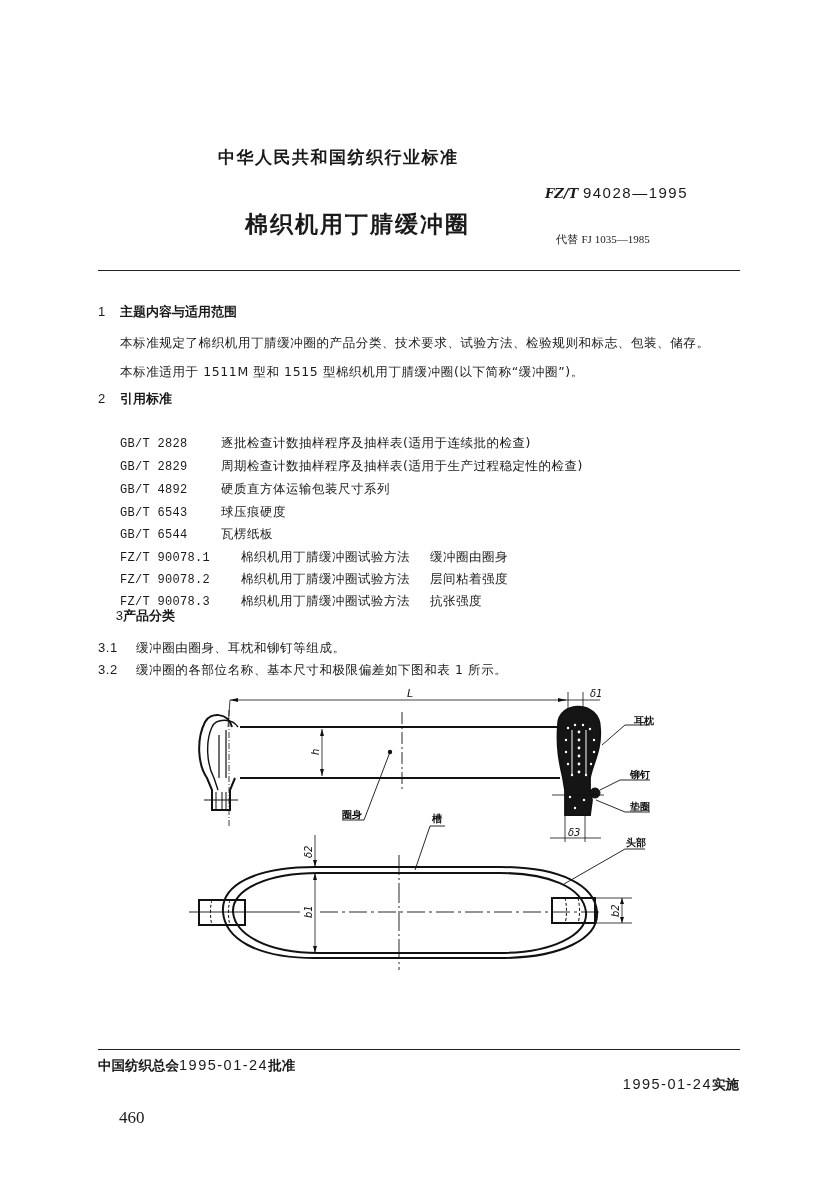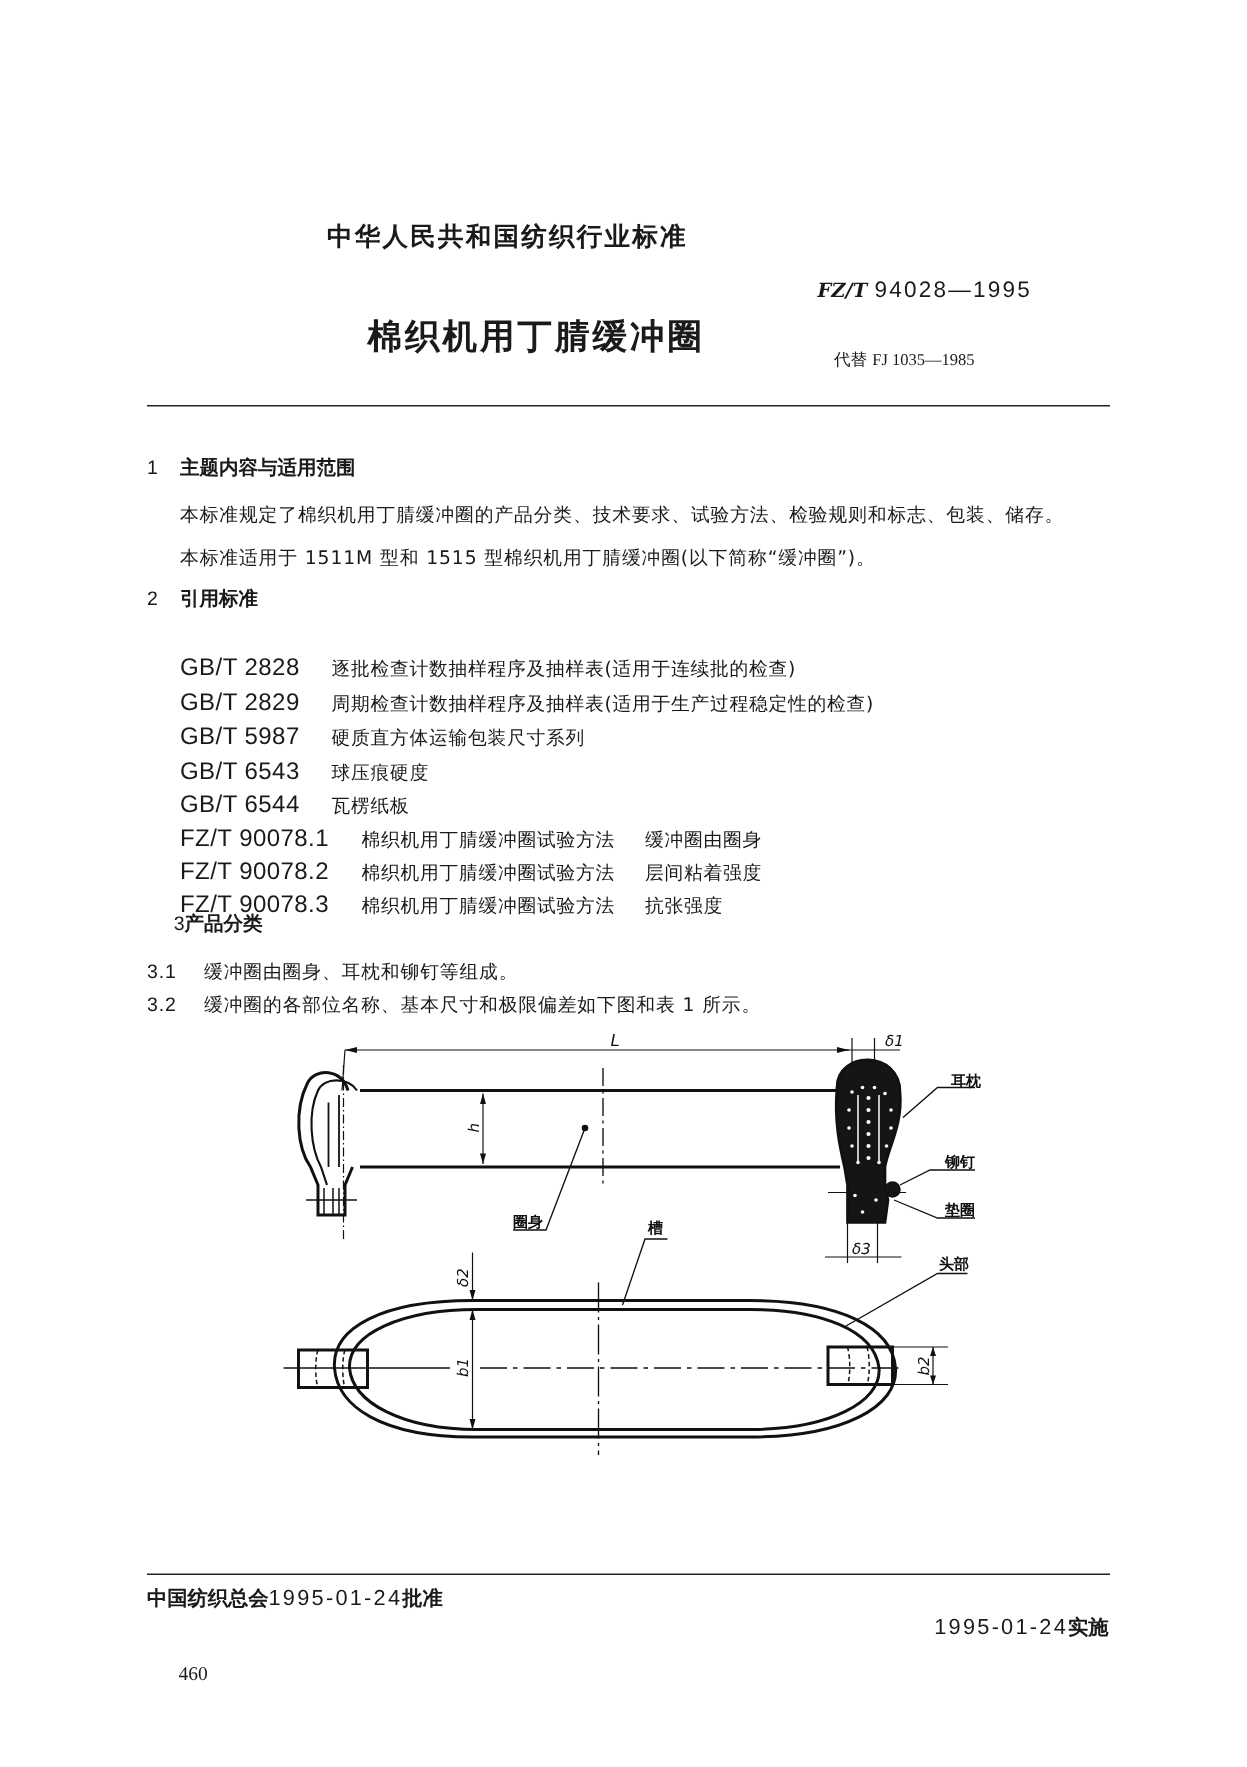"GB/T 2828" .ref .code { font-family: Liberation Sans, sans-serif -> Liberation Mono, monospace; font-size: 16px -> 12px }
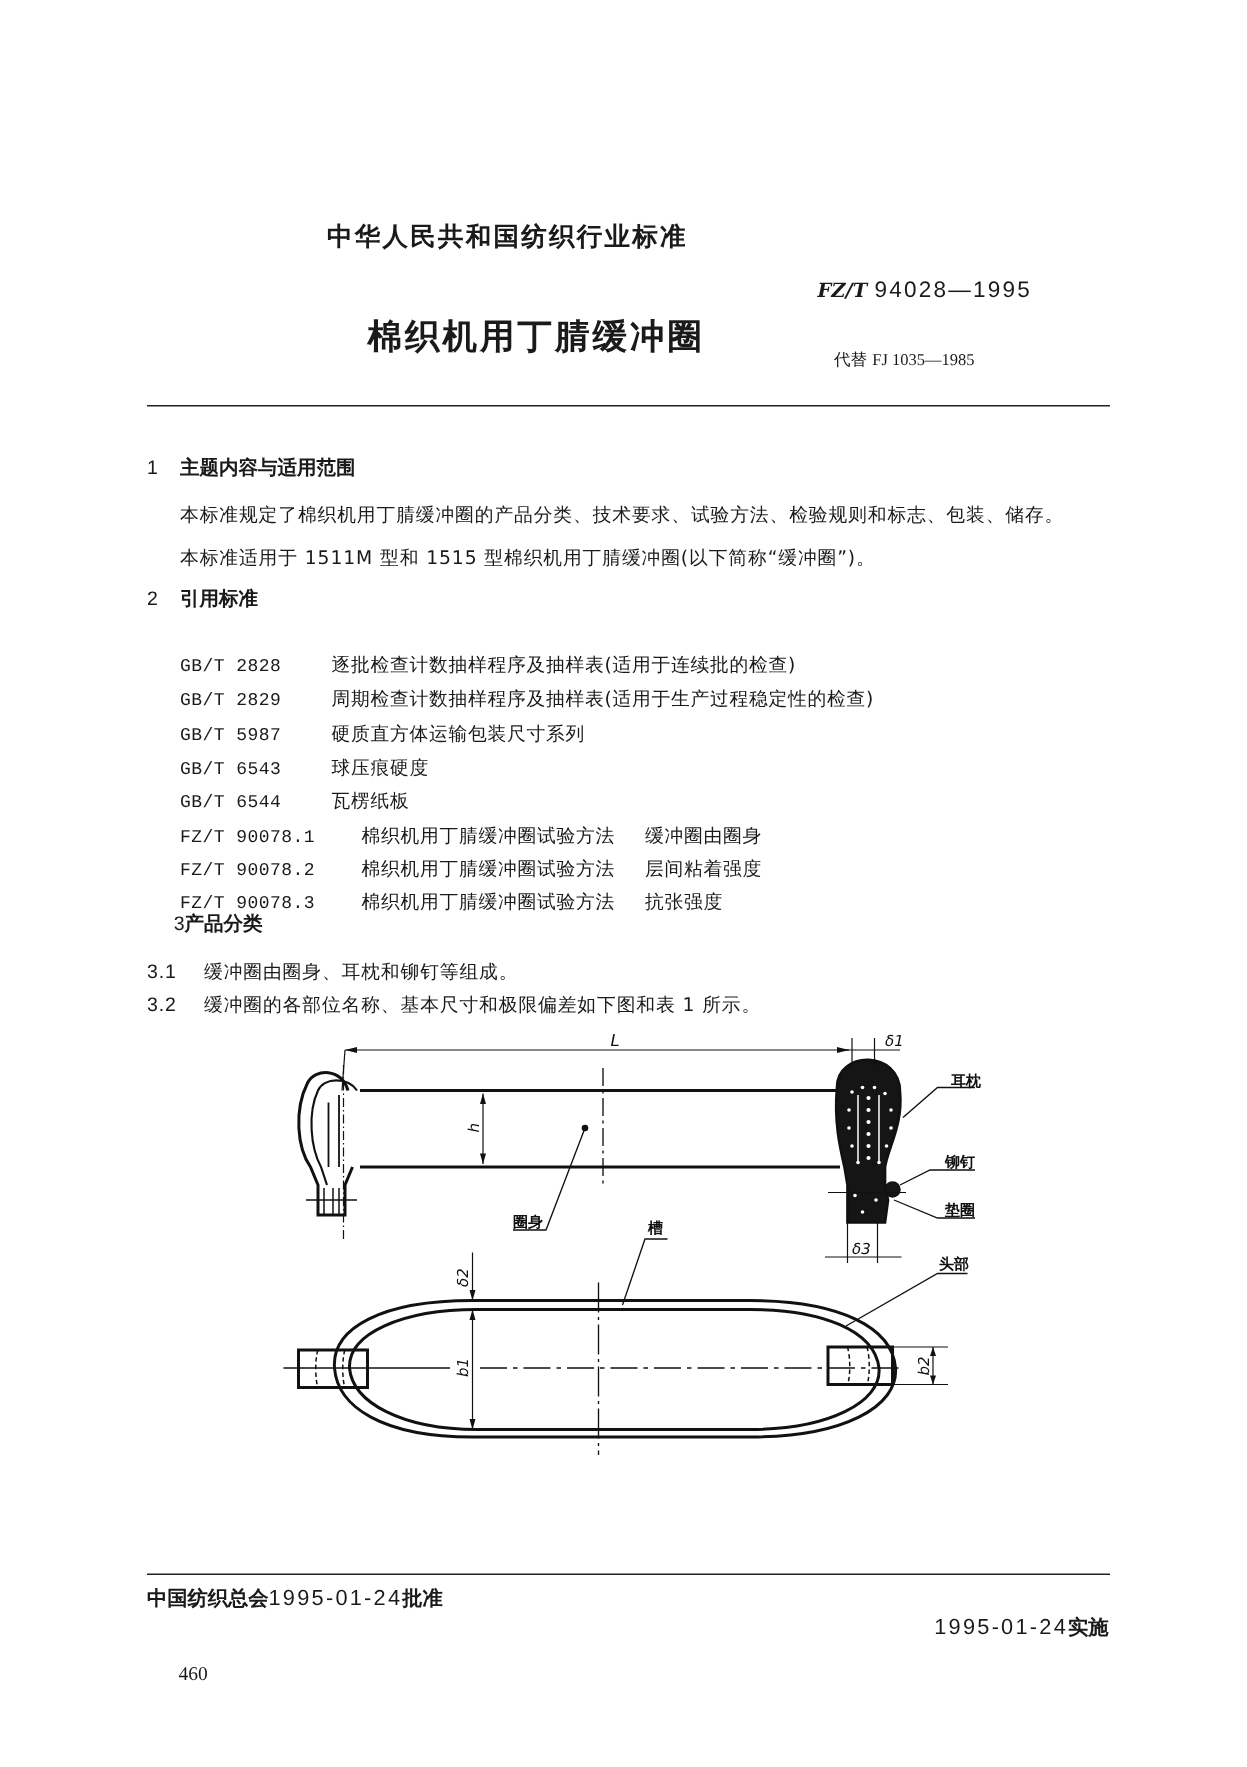"GB/T 5987" span.code { text: 5987 -> 4892 }
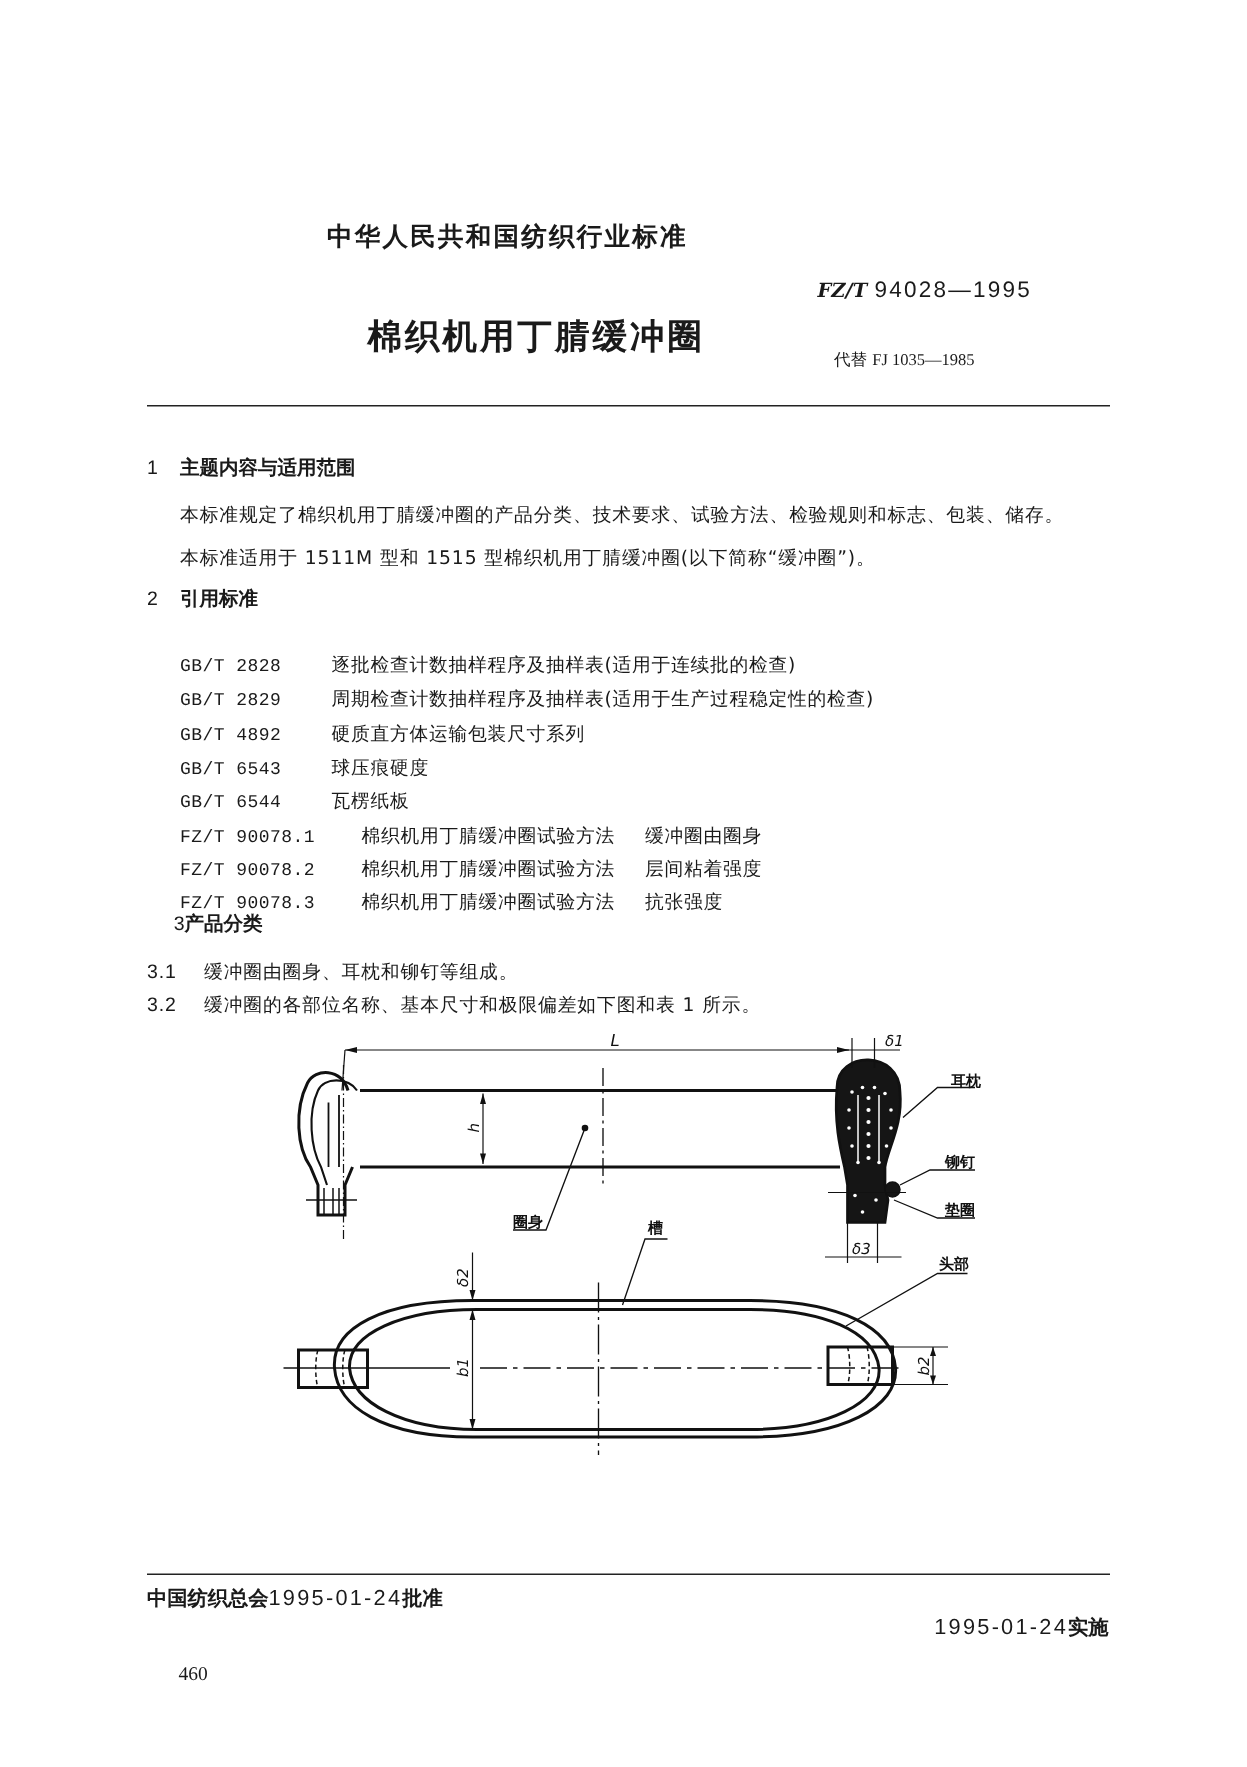"460" .page-num { font-size: 13px -> 17px }
